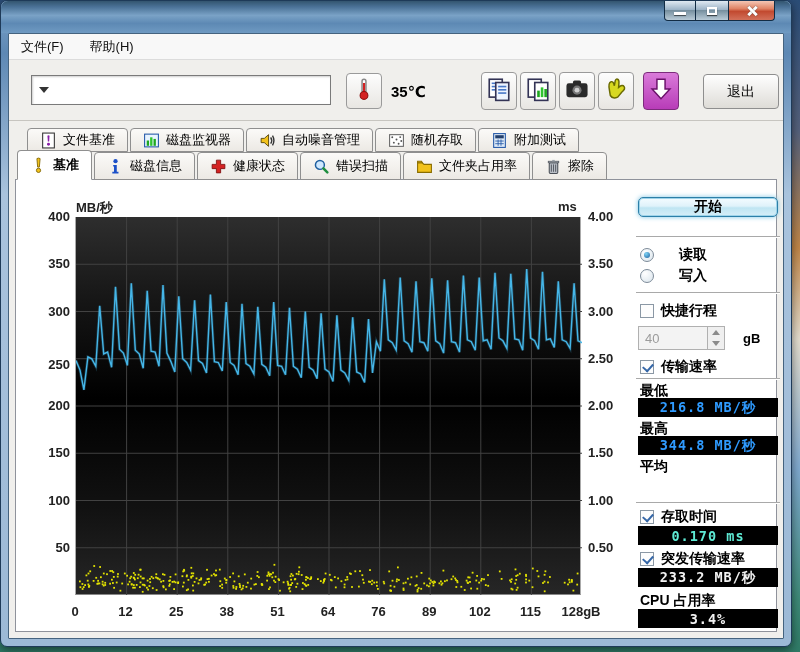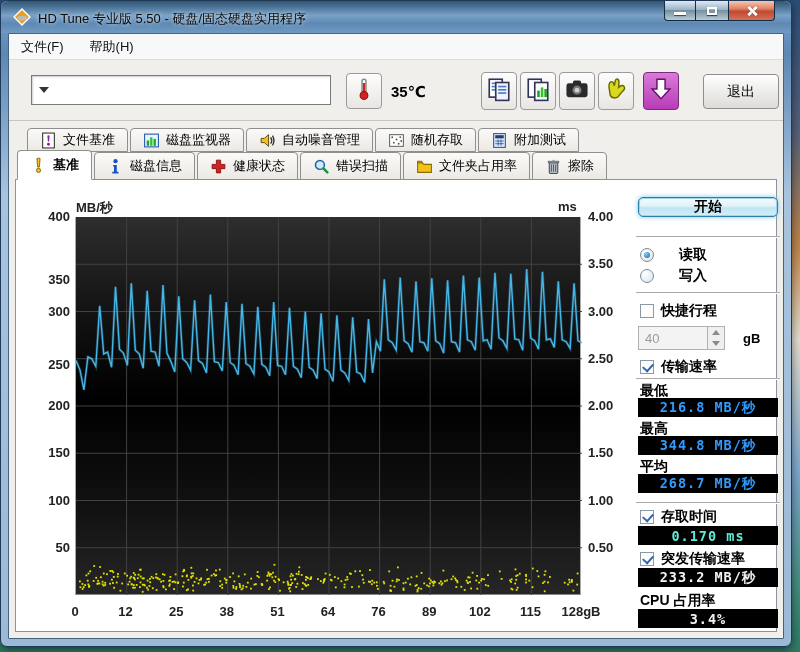"HD Tune 专业版 5.50 -" div.title-left { html: <div> <span><svg> <rect></rect> <ellipse></ellipse> </svg></span> <span>HD Tune 专业版 5.50 - 硬盘/固态硬盘实用程序</span> </div> -> none }
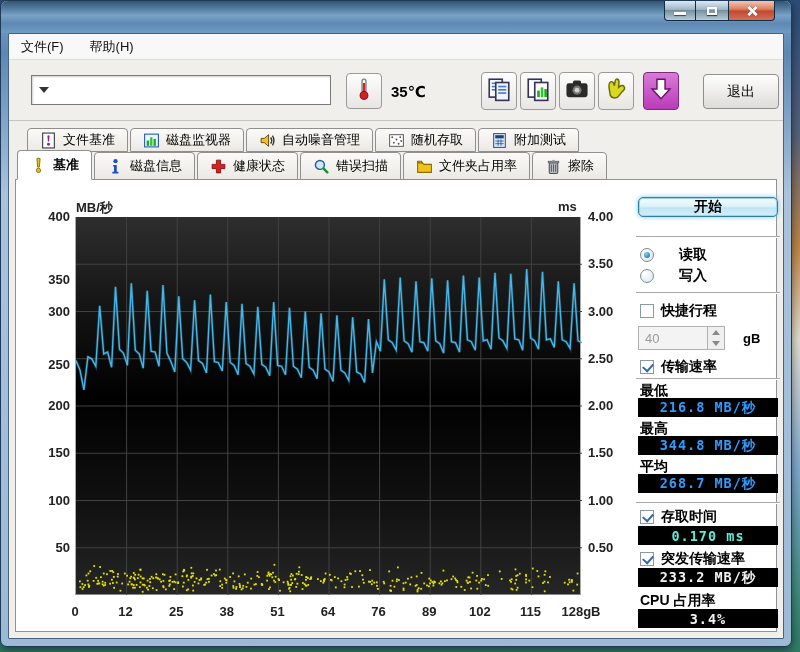"350" div.ytick { margin-top: 16px -> none }
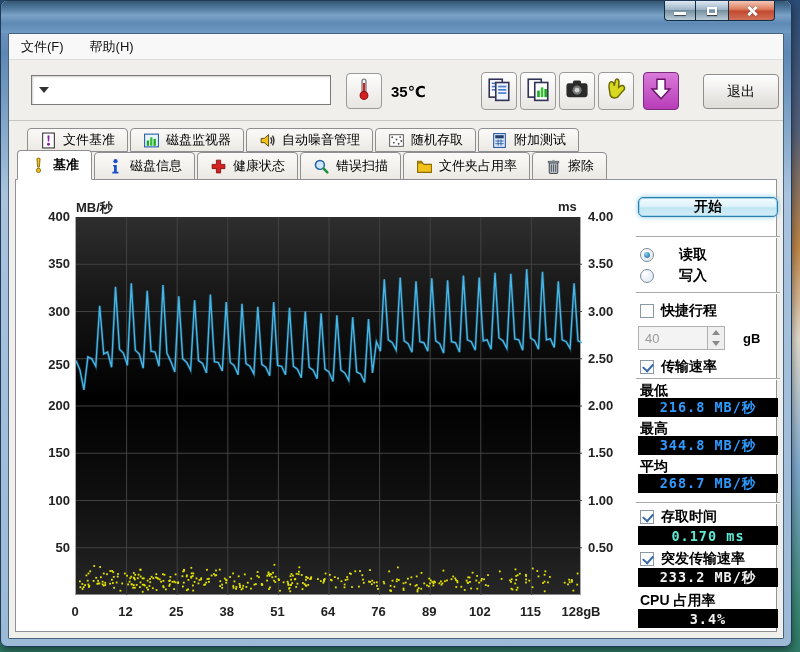"268.7 MB/秒" div.lcd { html: <div>268.7 MB/秒</div> -> none }
